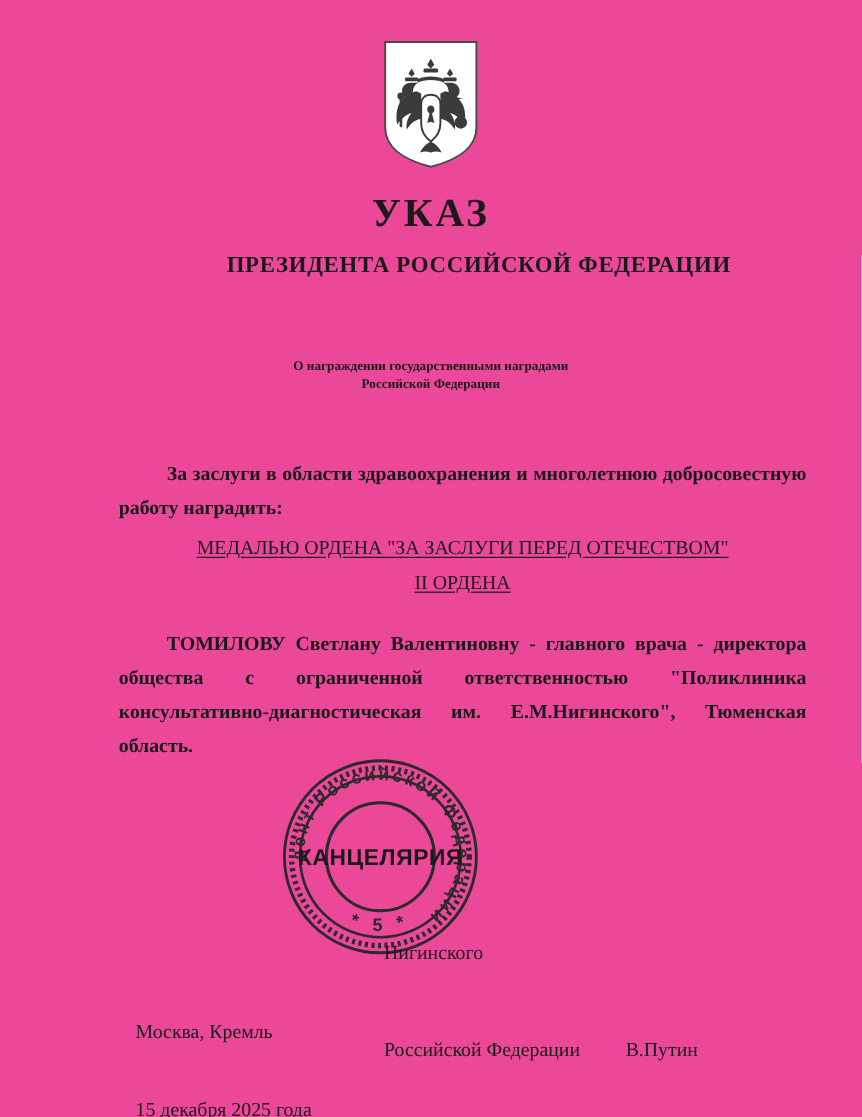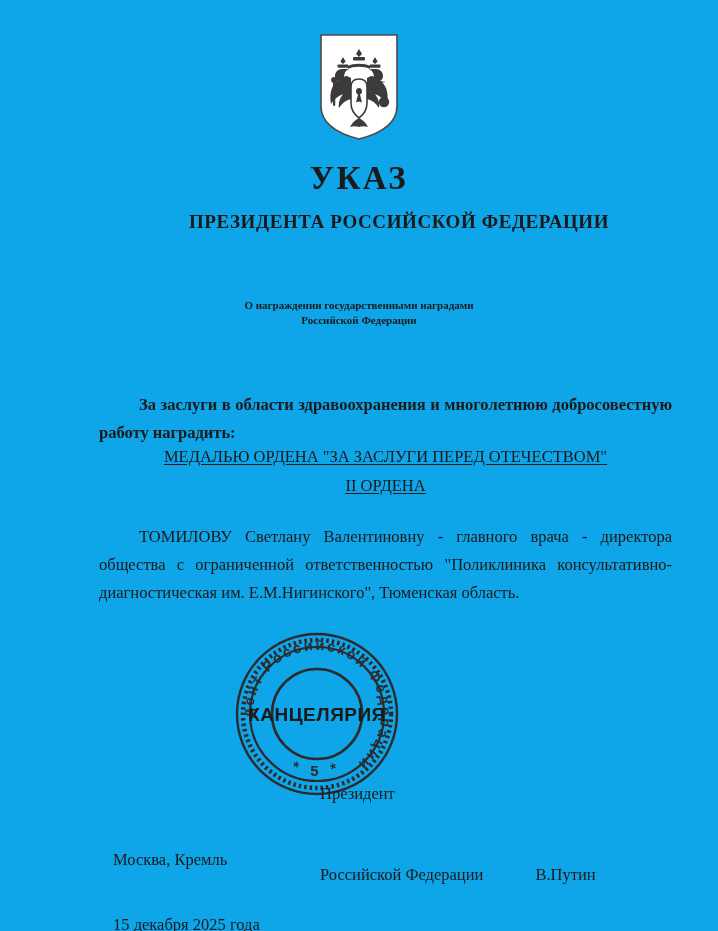"УКАЗ" .page { background: #0ea5e9 -> #ec4899 }
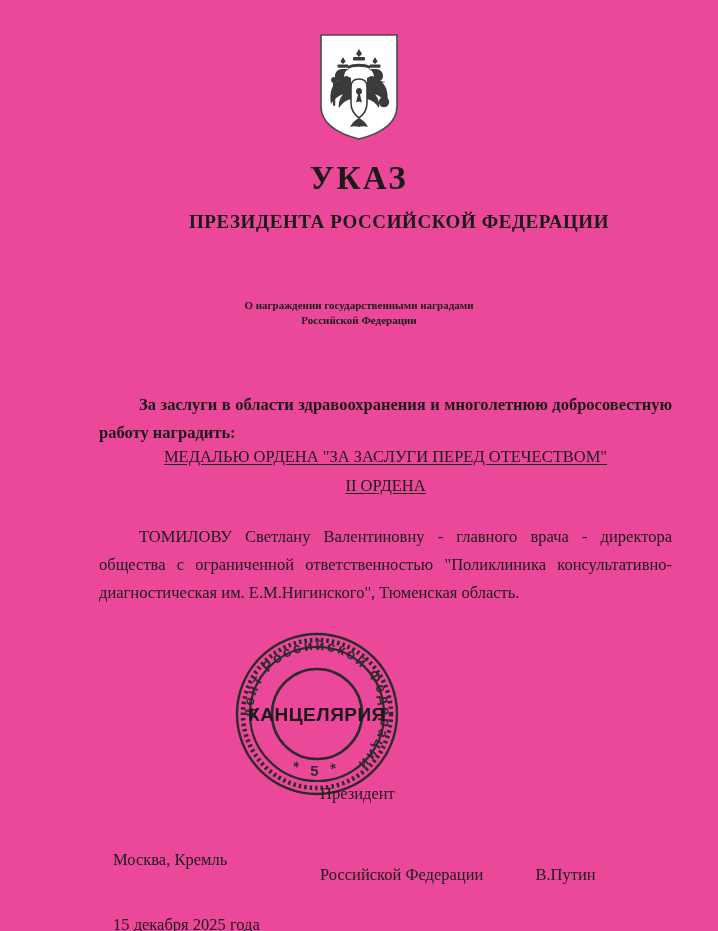"За заслуги в области здравоохранения" .body-intro { top: 374px -> 364px }
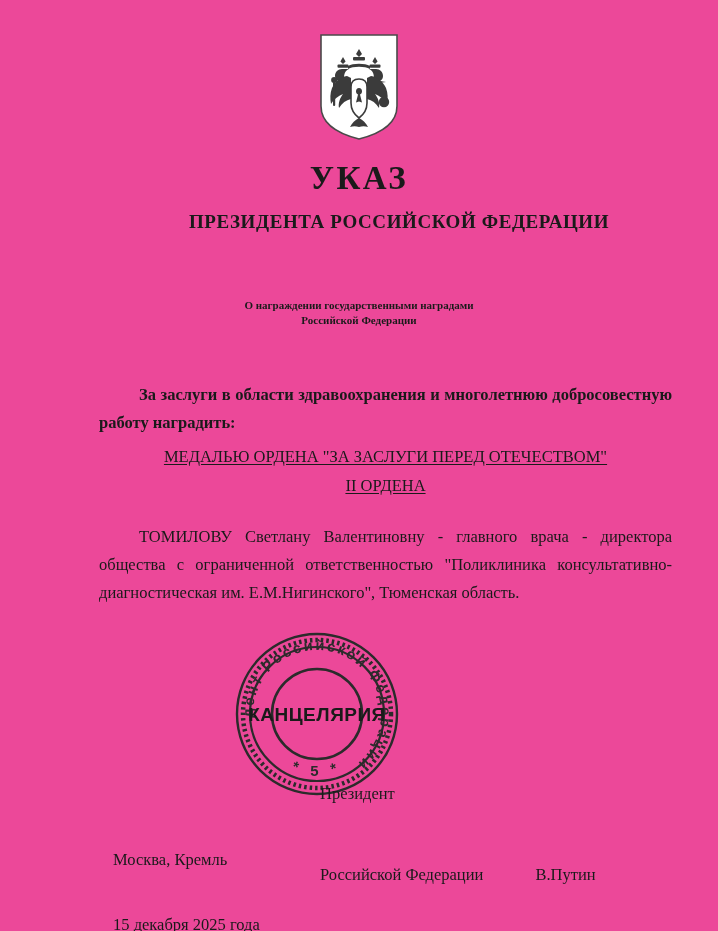"ТОМИЛОВУ Светлану Валентиновну -" .body-text { font-weight: none -> bold }
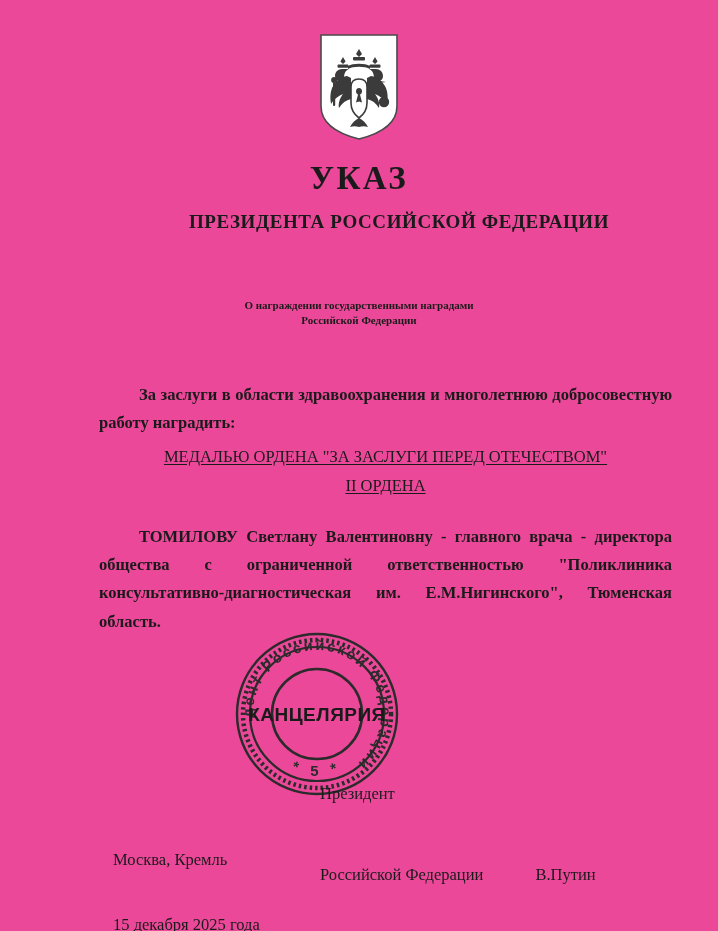"Президент" div { text: Президент -> Нигинского }
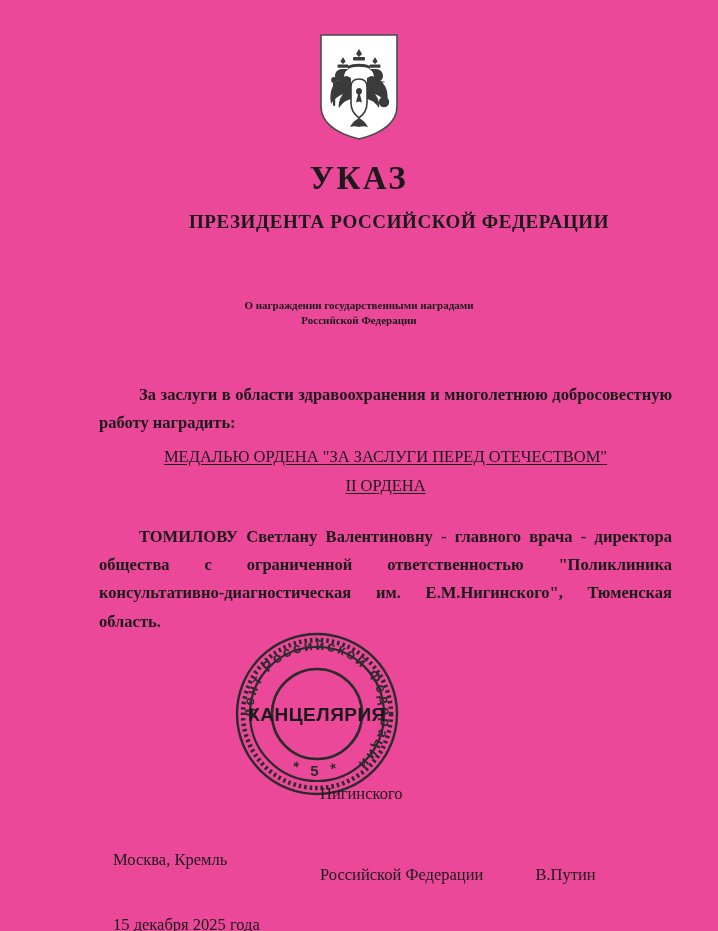"В.Путин" .signature .name { margin-left: 52px -> 38px }
